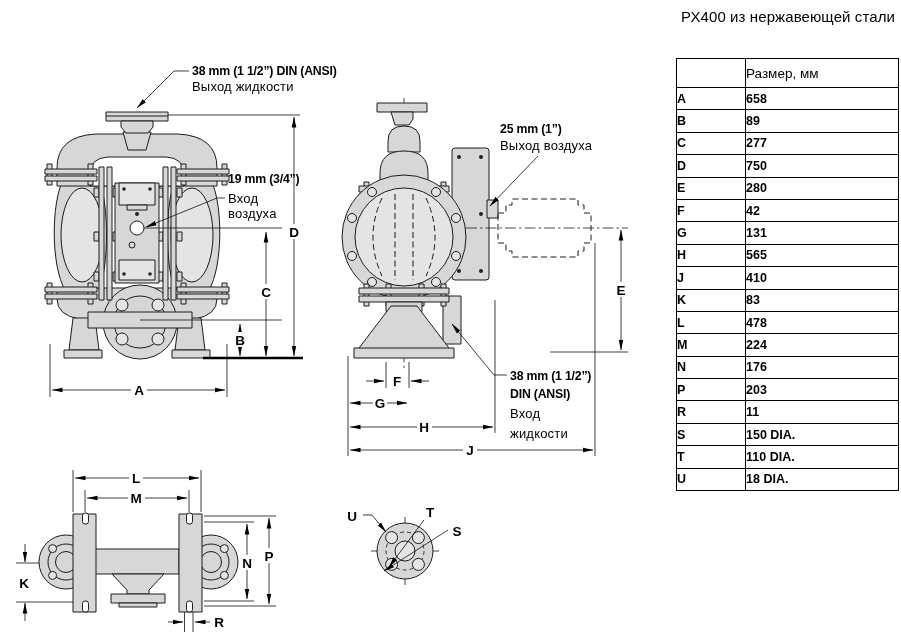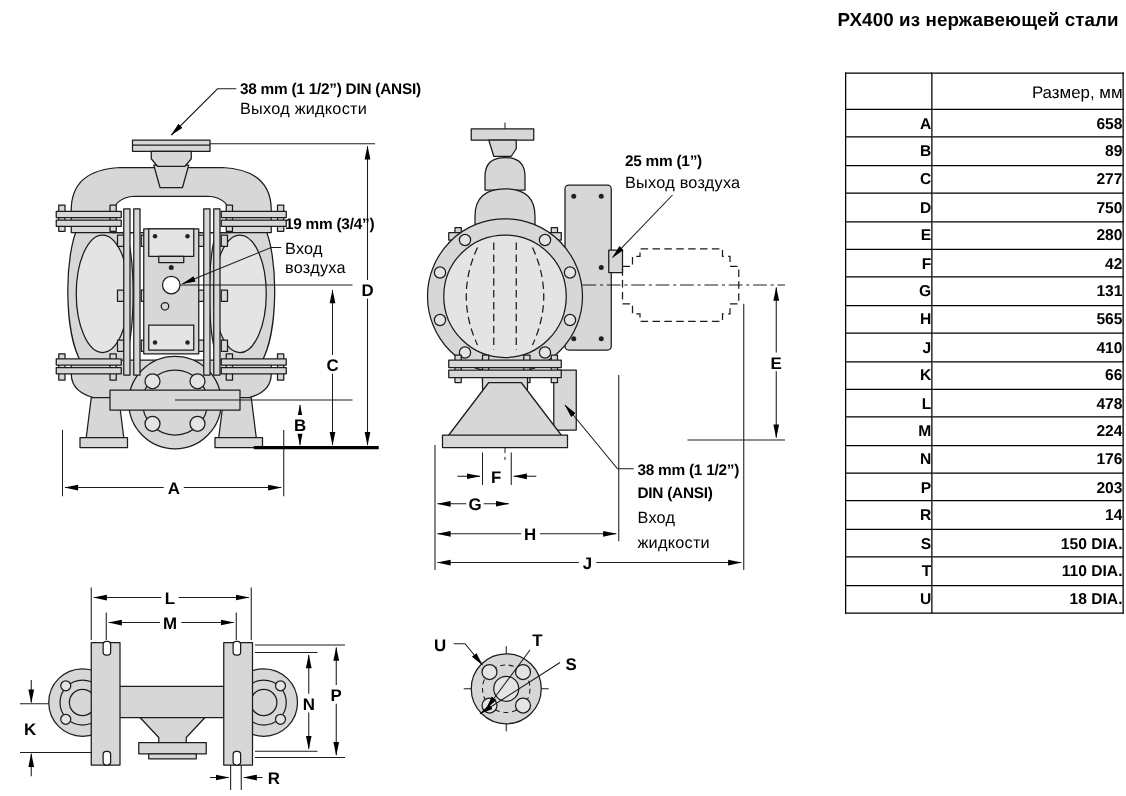"РХ400 из нержавеющей стали" .title { font-weight: bold -> normal }
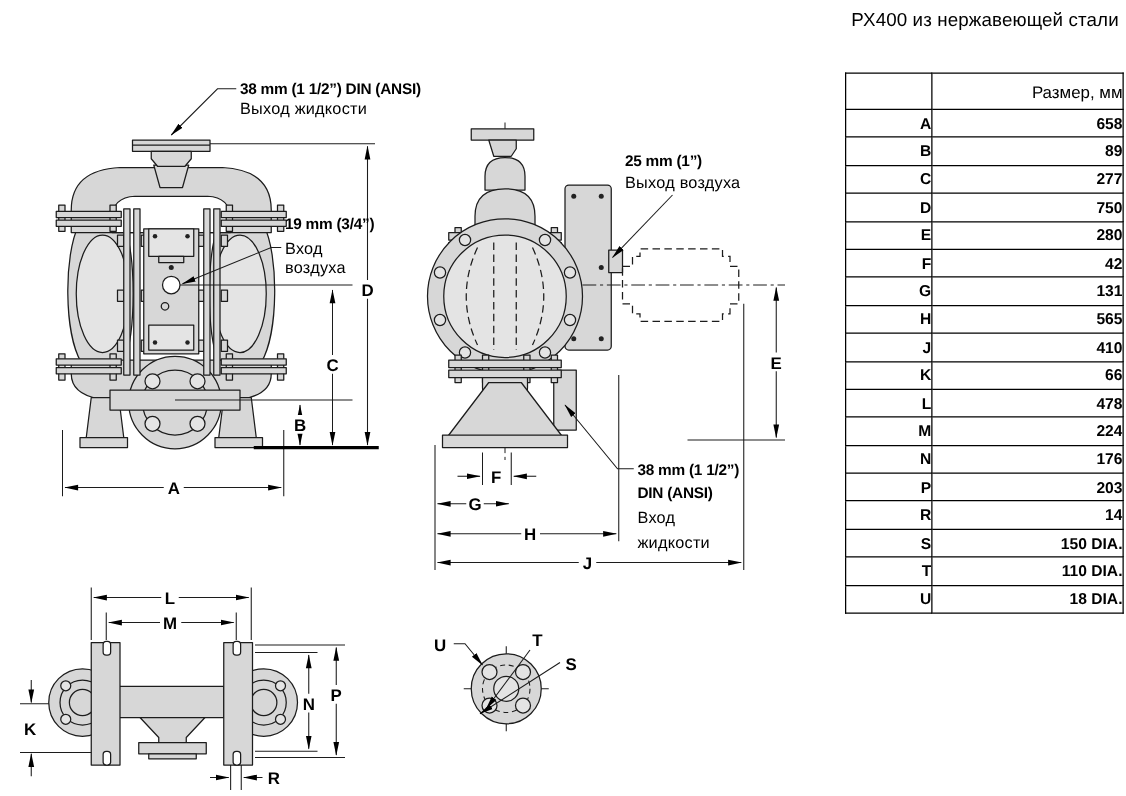"Размер, мм" .dims-table td { text-align: right -> left }
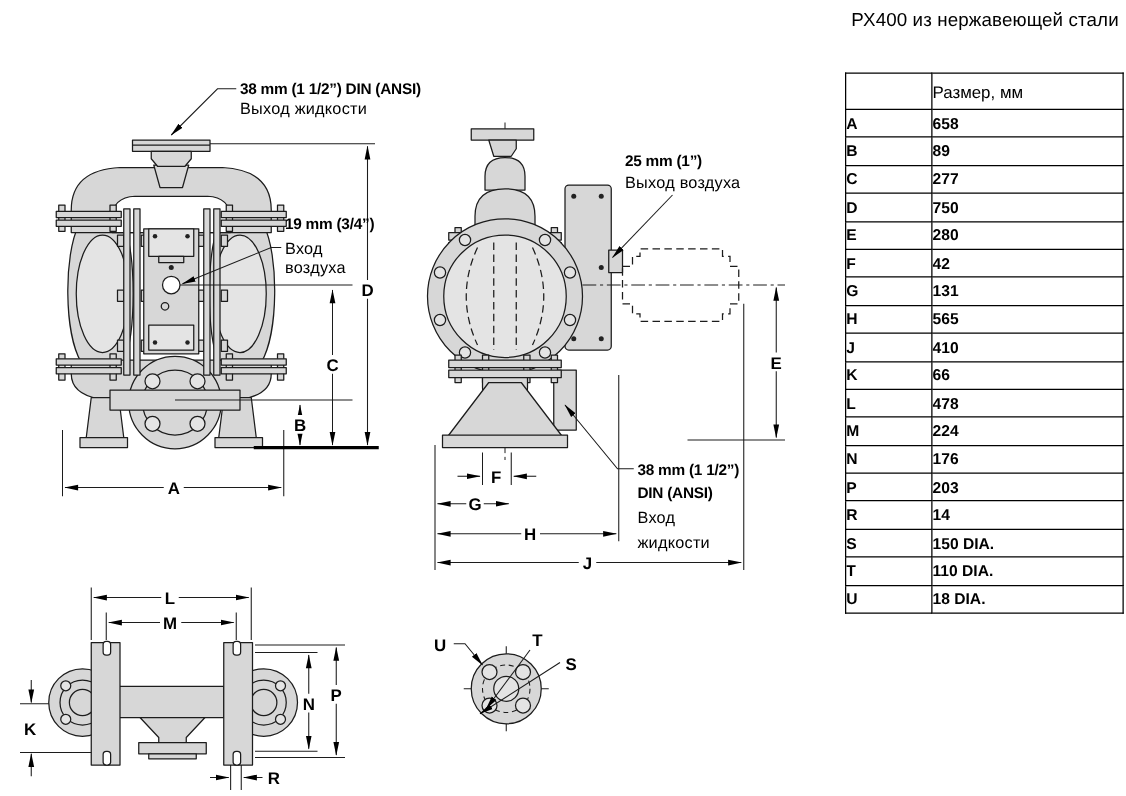"66" td.c2 { text: 66 -> 83 }
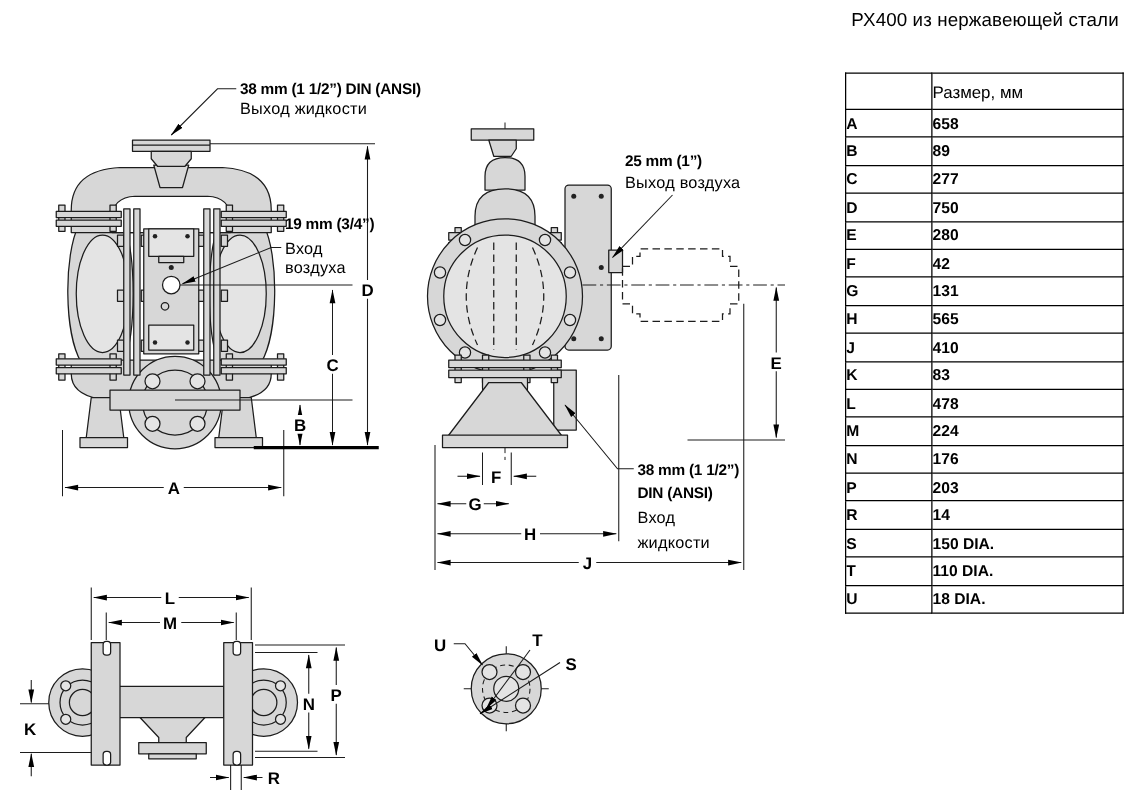"14" td.c2 { text: 14 -> 11 }
